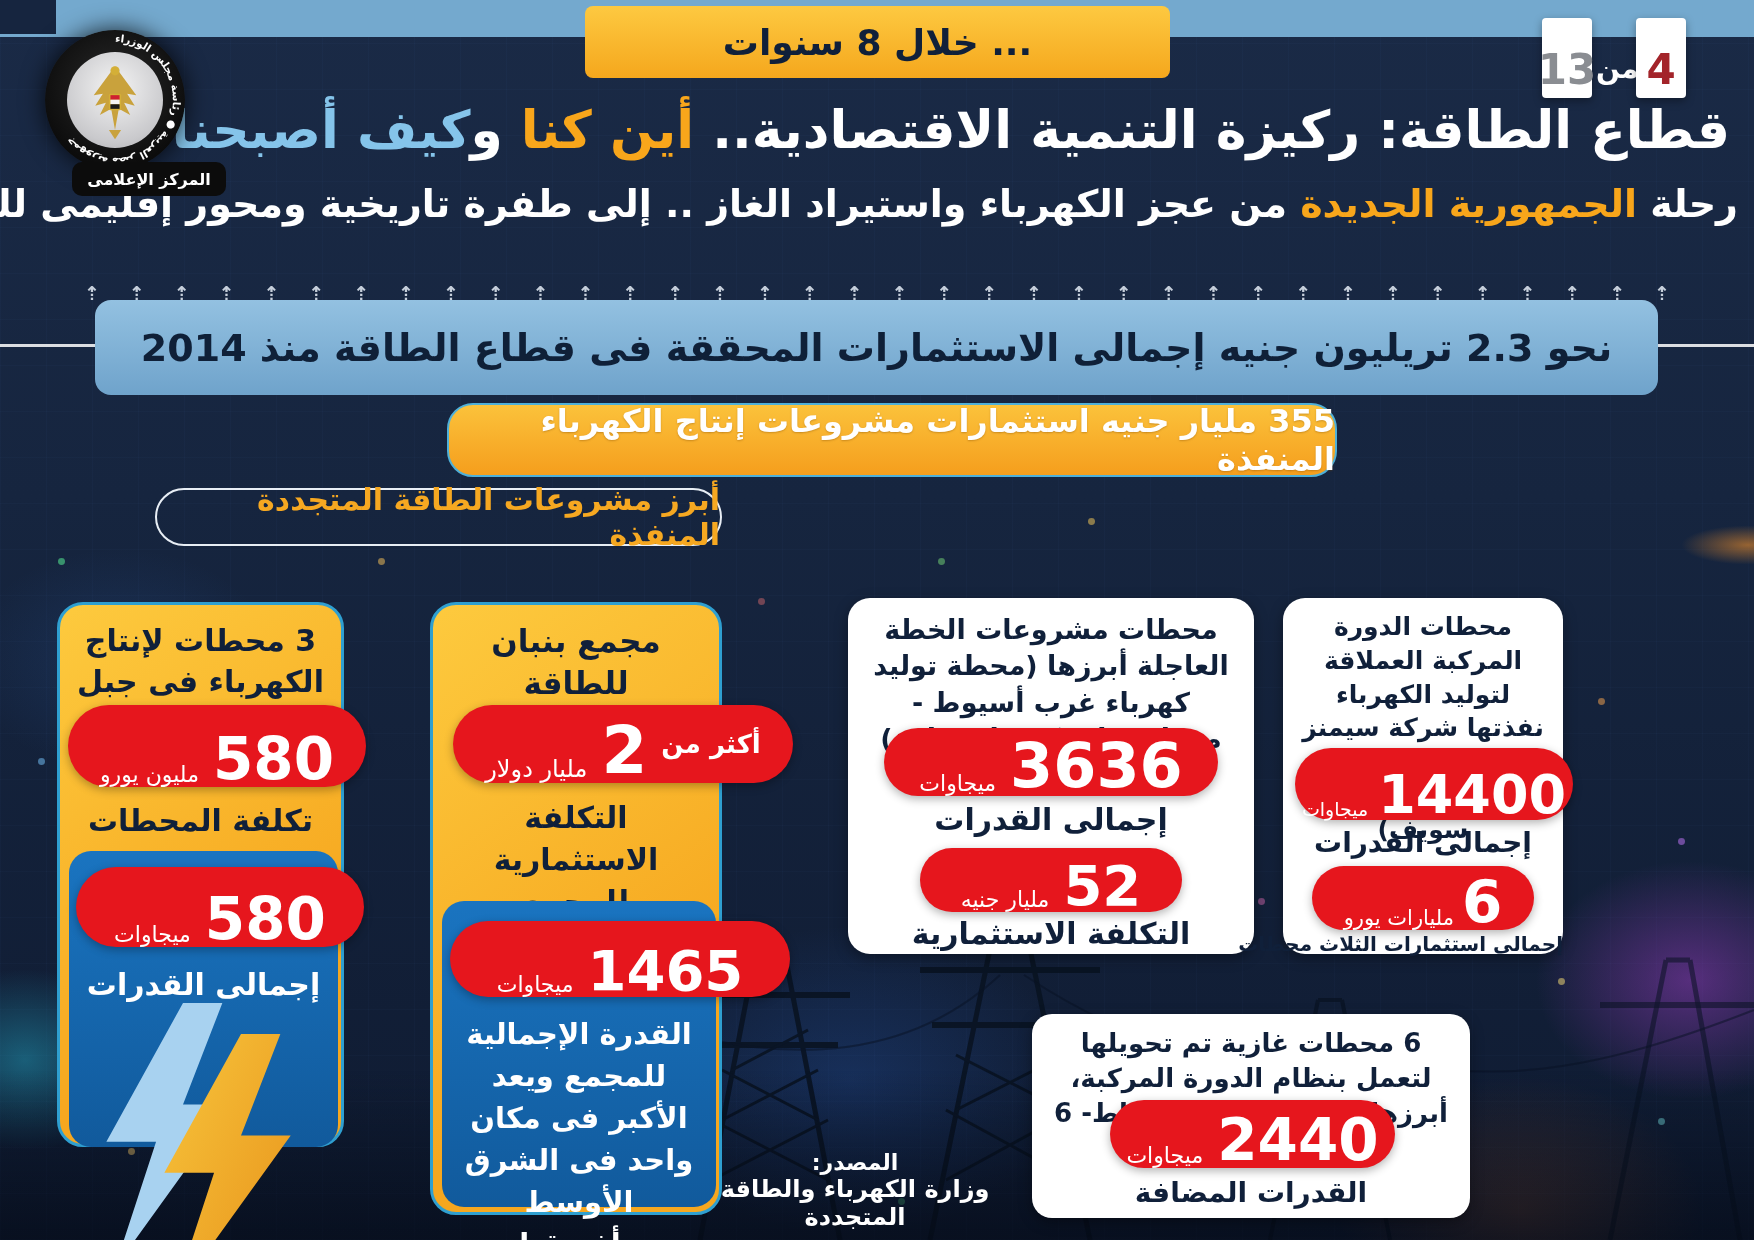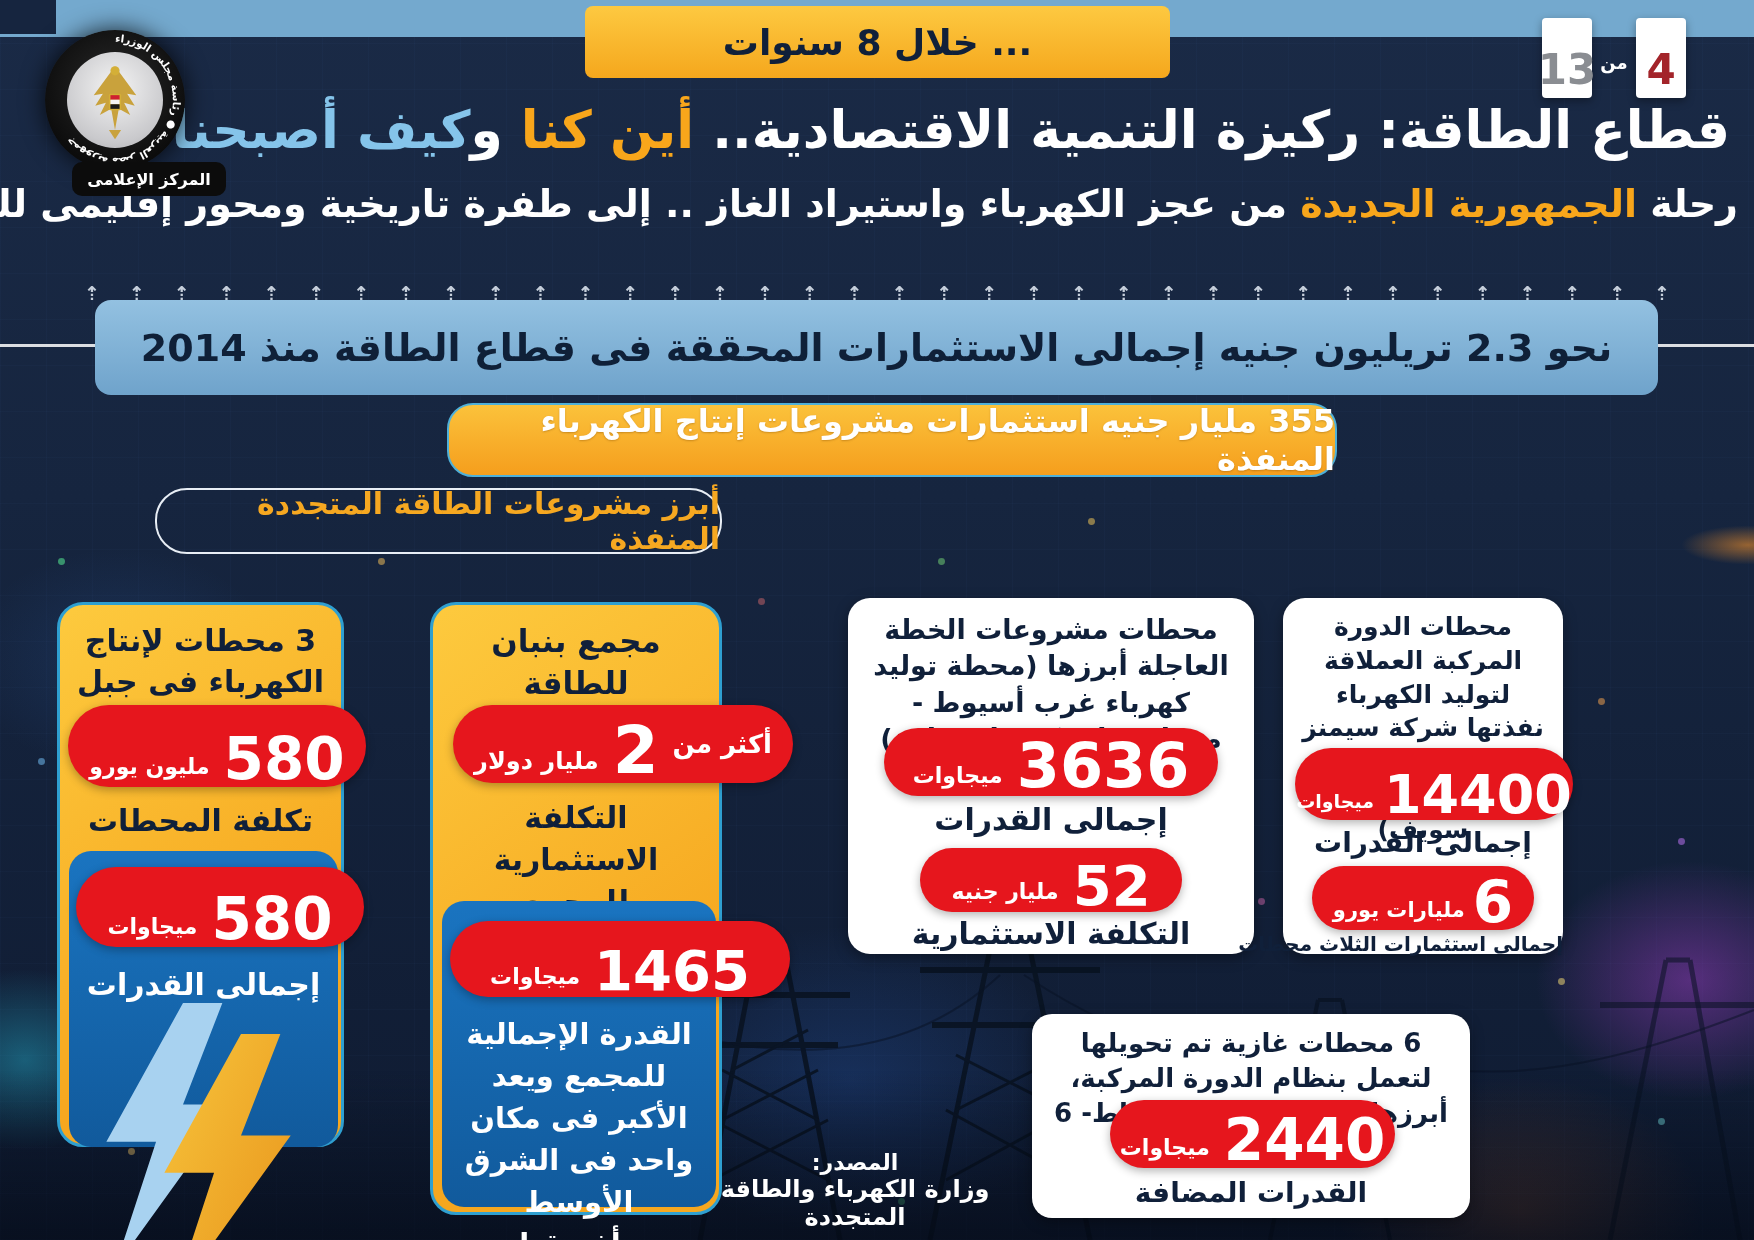"من" .pg-of { font-size: 18px -> 28px; text-align: center -> right }
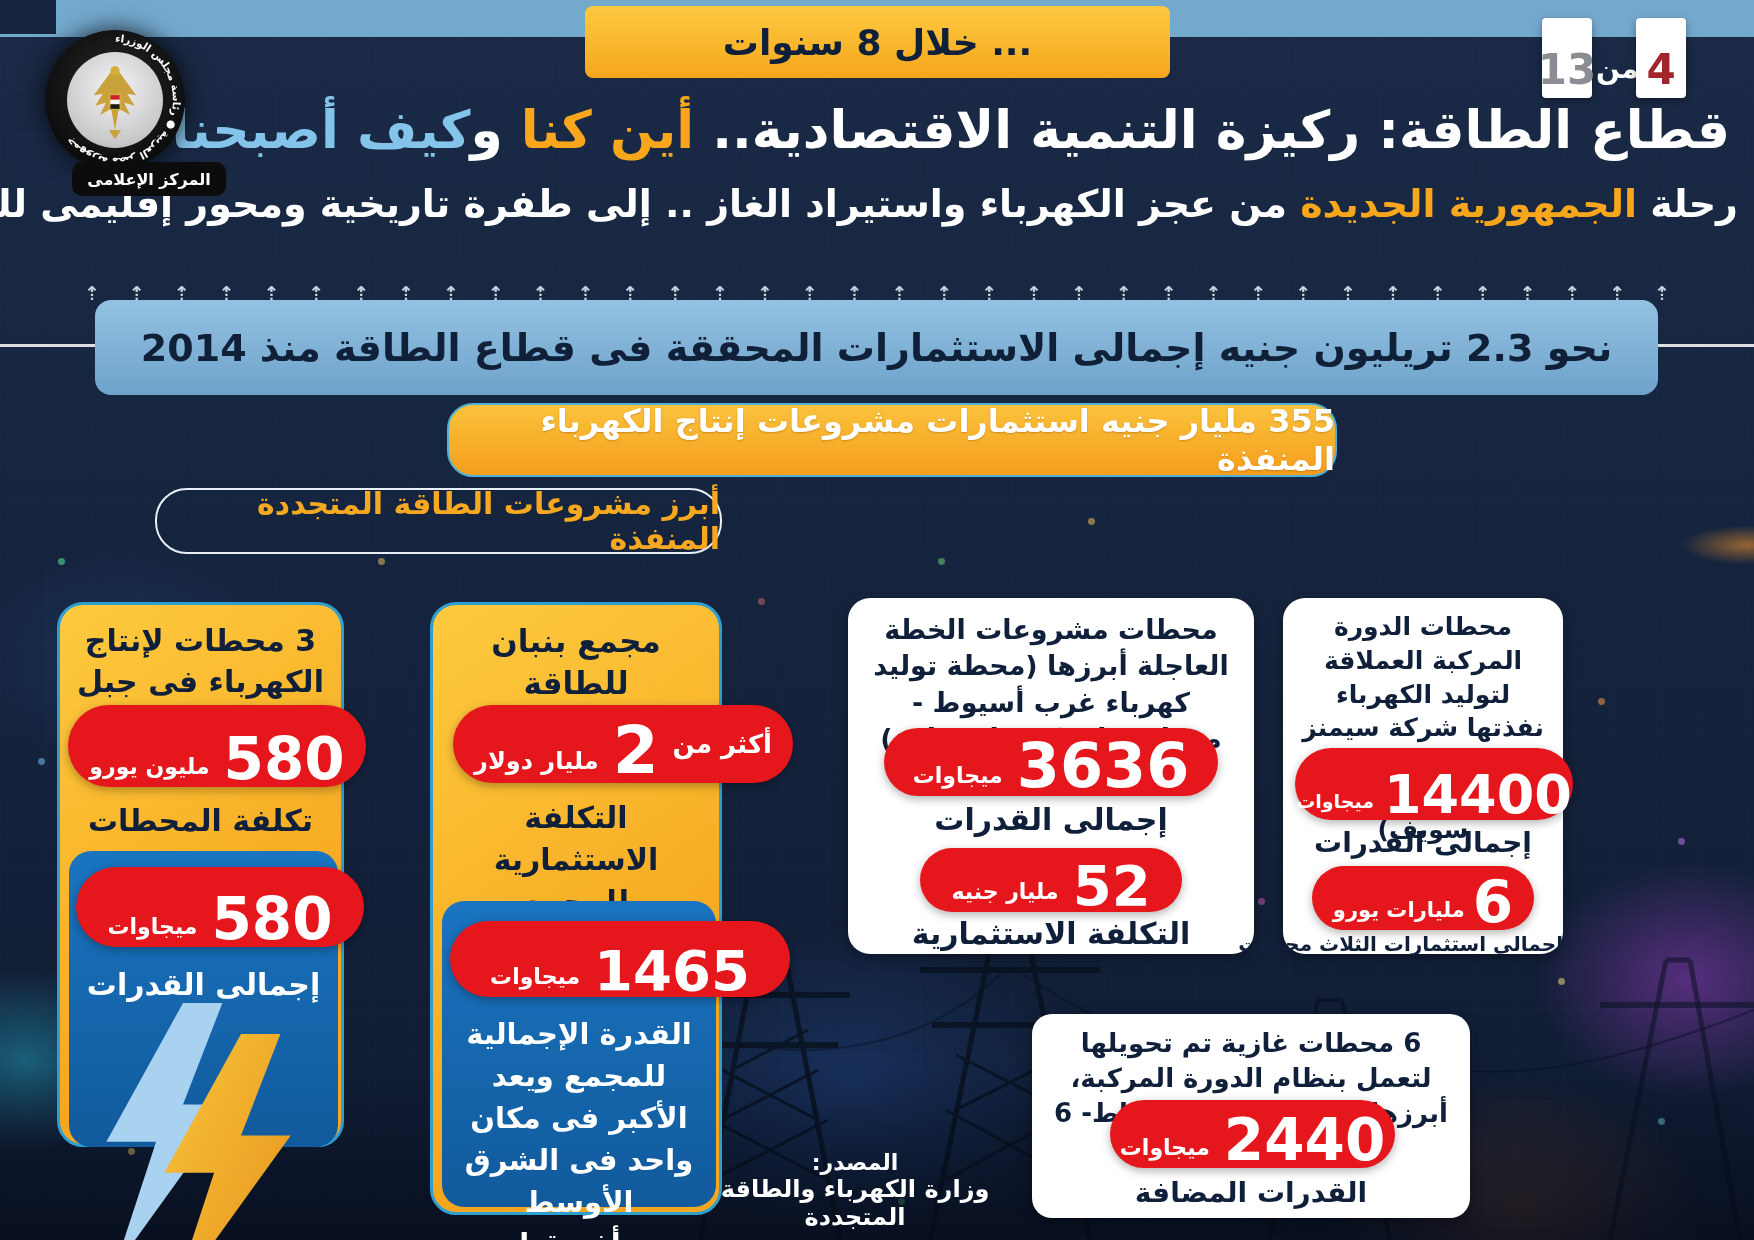"أبرز مشروعات الطاقة المتجددة المنفذة" .section-pill { height: 66px -> 58px }
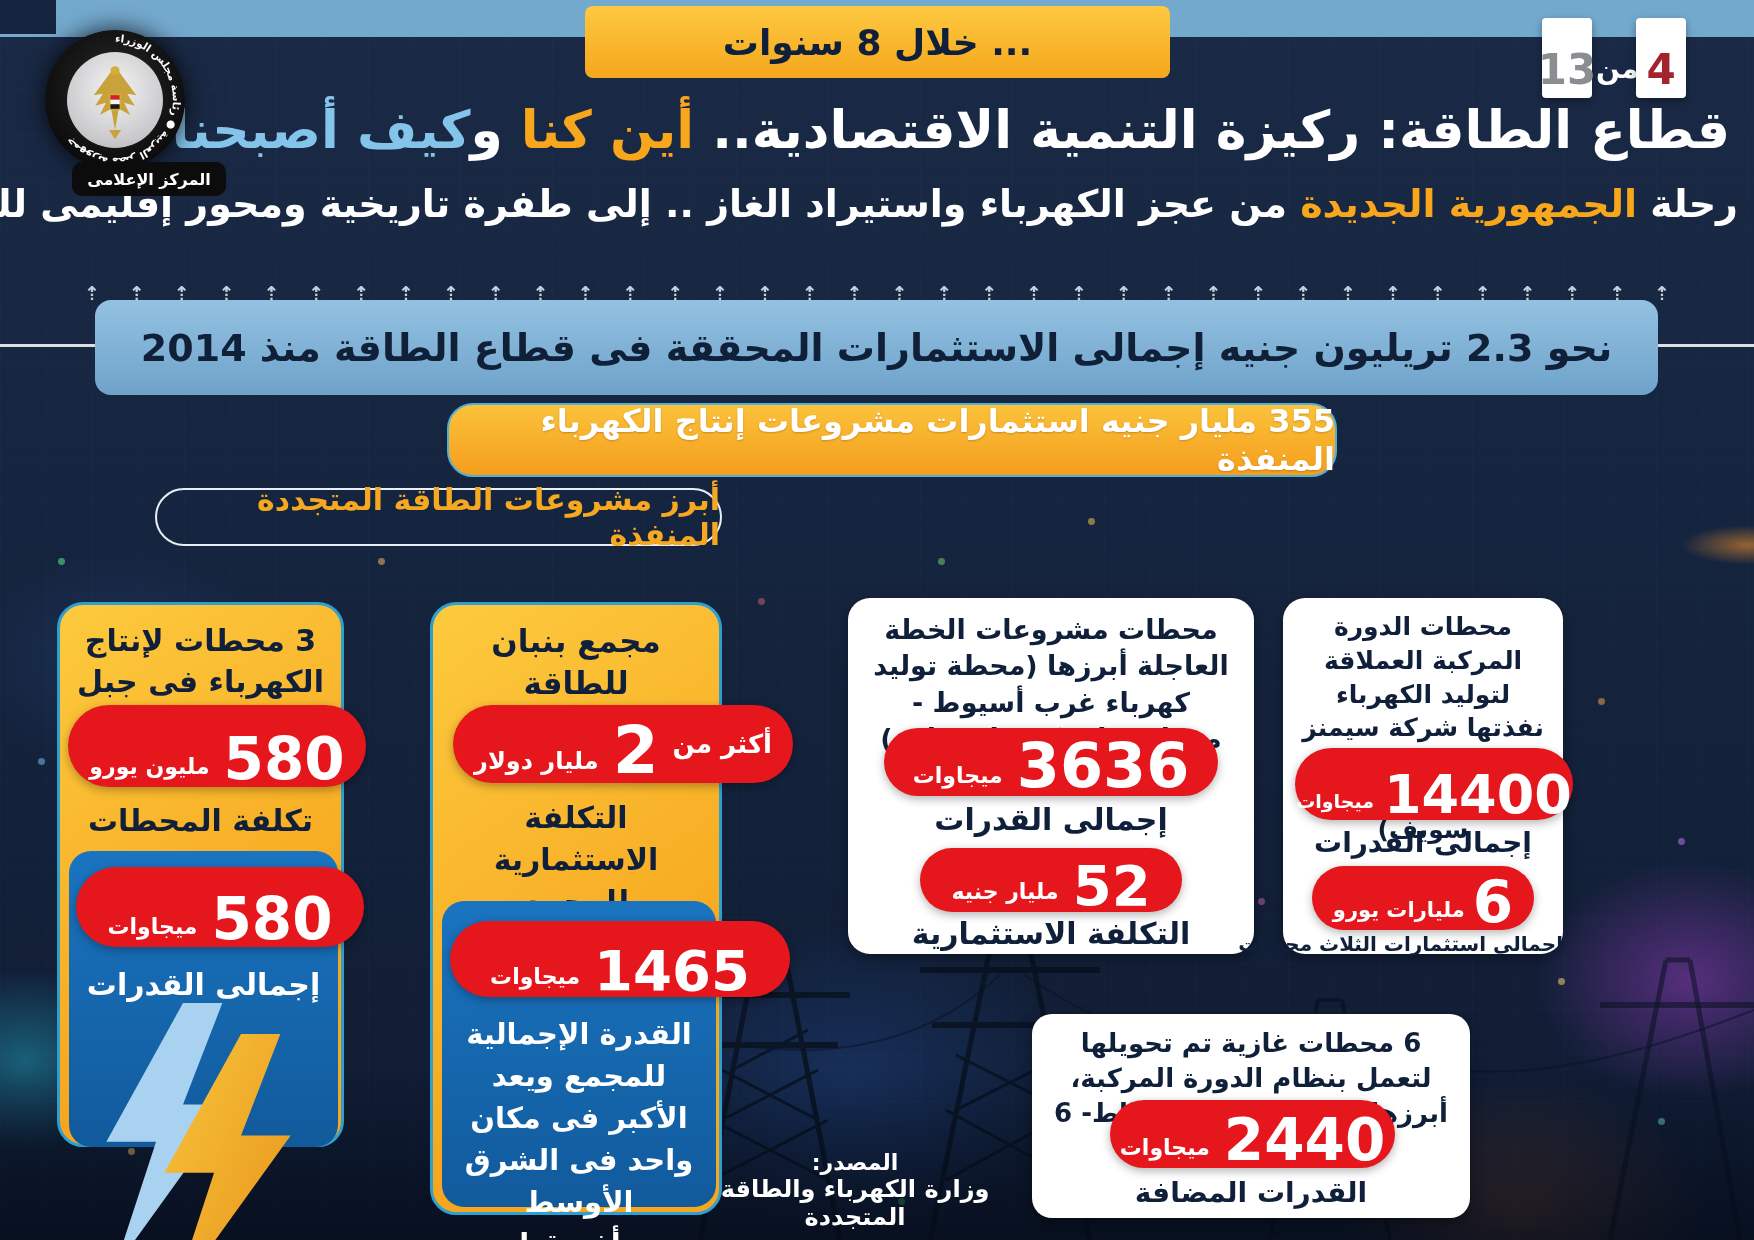"مليون يورو" .pill-unit { font-weight: 700 -> 400; padding-bottom: 8px -> 0 }
